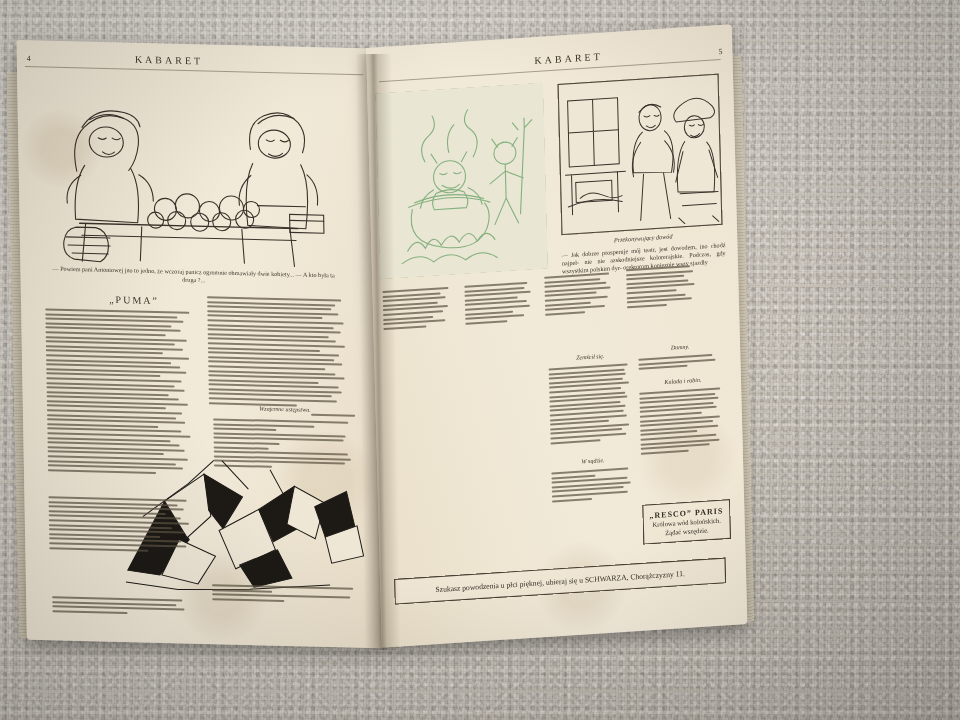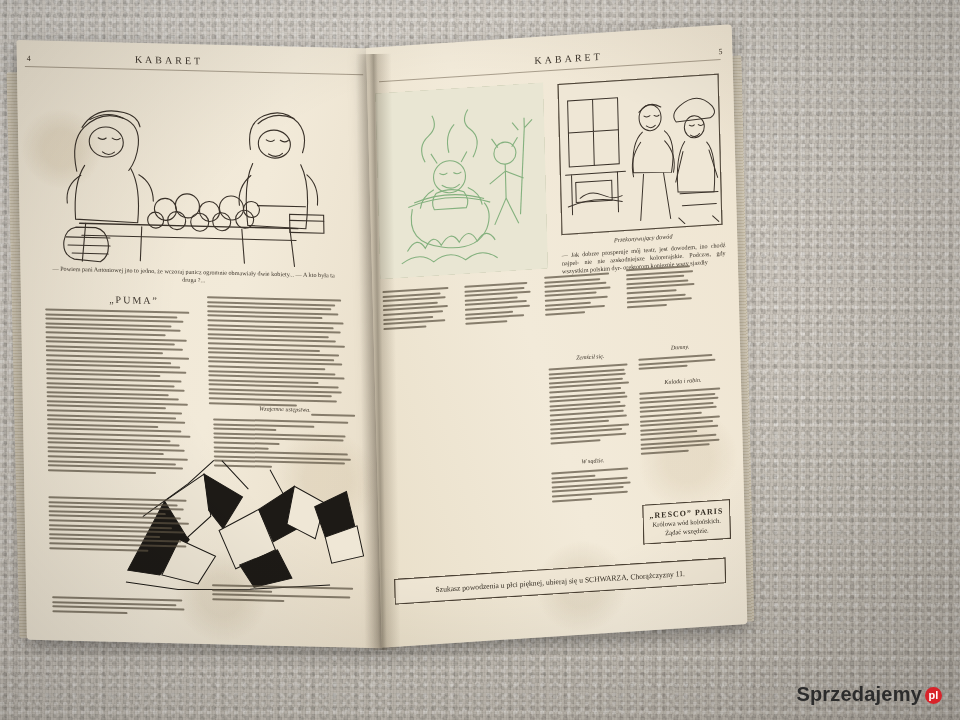"Sprzedajemy pl" div { html: <div> <span>Sprzedajemy</span><span>pl</span> </div> -> none }
